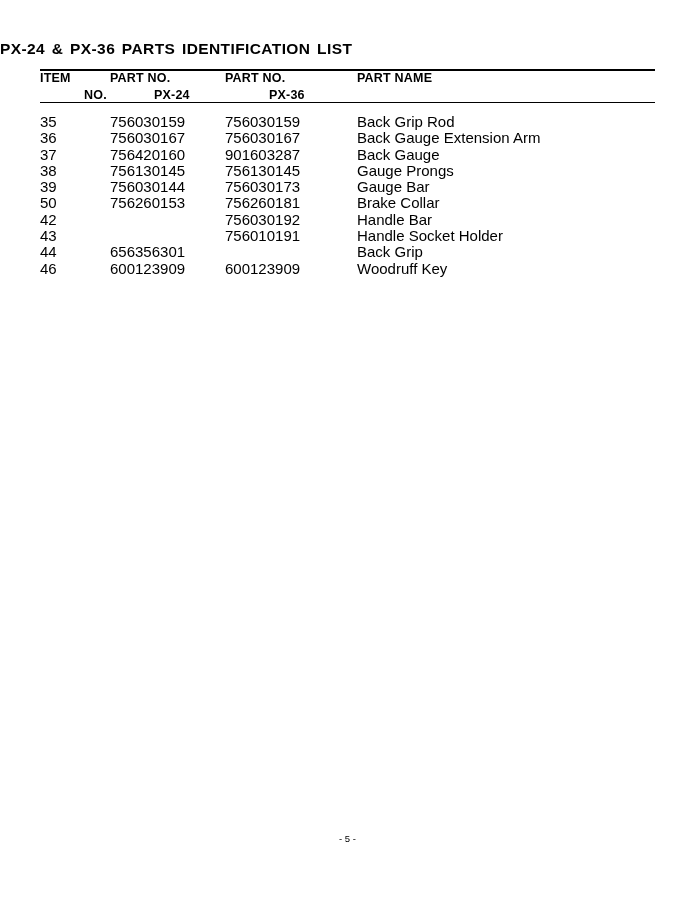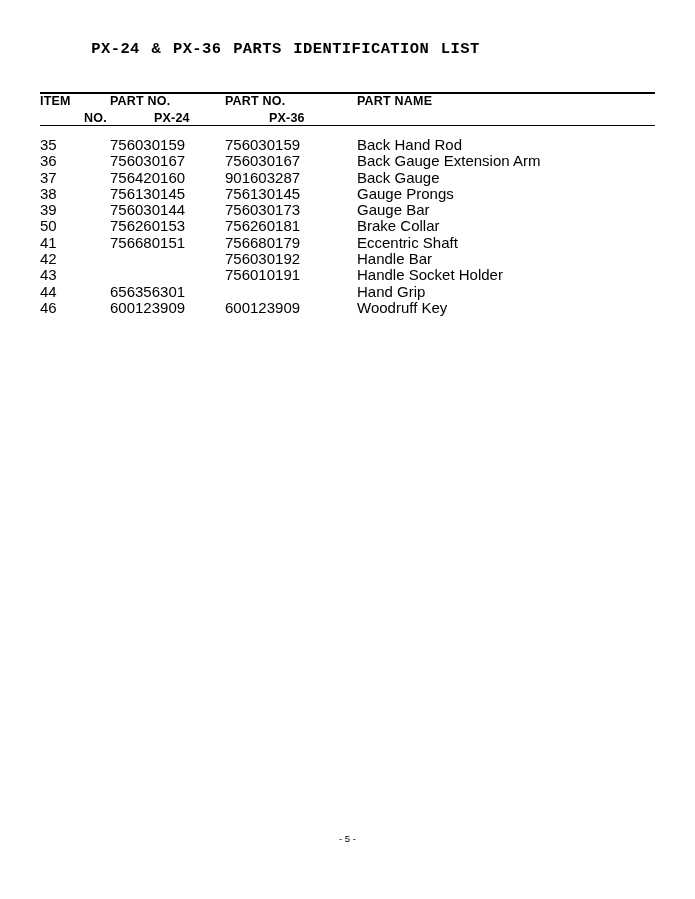"PX-24 & PX-36 PARTS IDENTIFICATION" .doc-title { font-family: Liberation Mono, monospace -> none; text-align: center -> none }
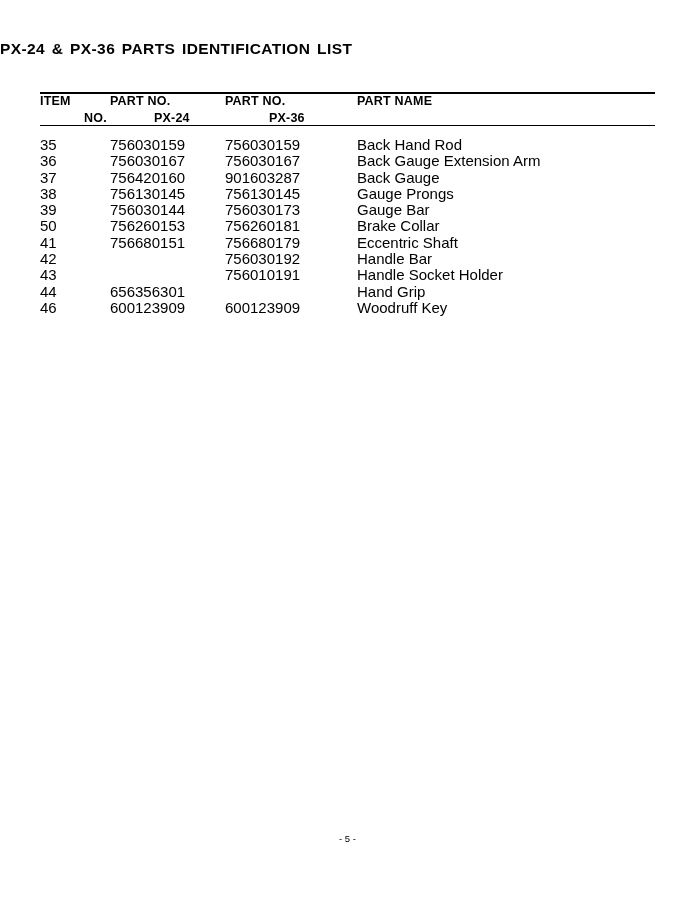"ITEM" .table-wrap { top: 92px -> 69px }
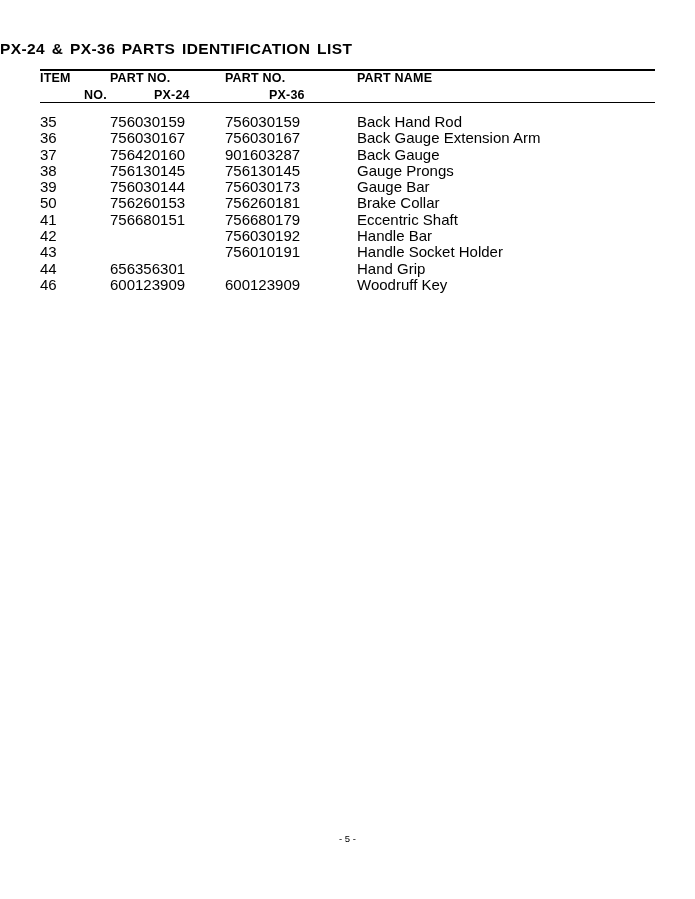"Back Hand Rod" td.col-name { text: Hand -> Grip }
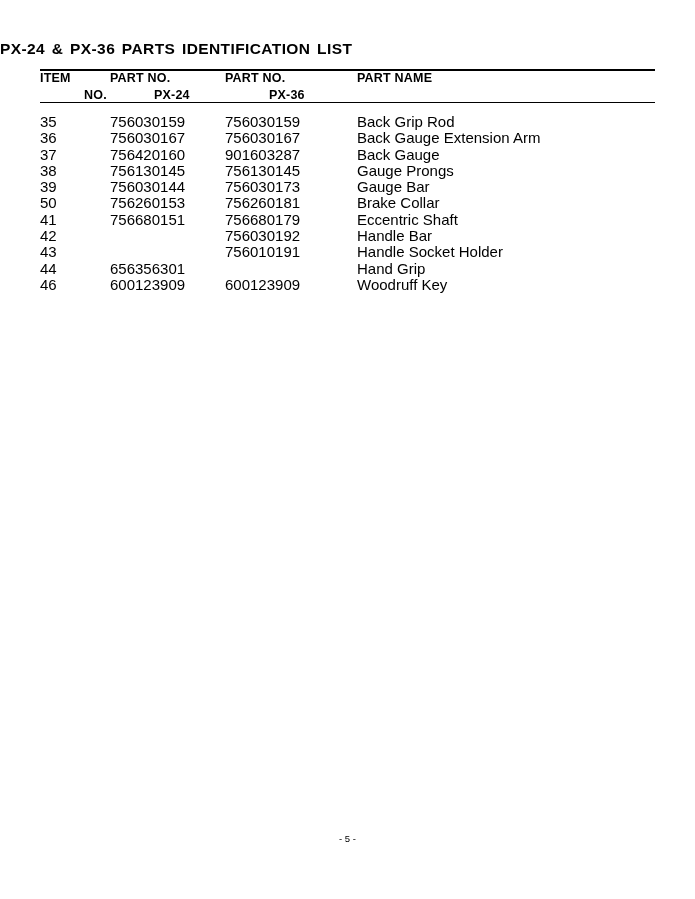"41" tr { html: <tr> <td>41</td> <td>756680151</td> <td>756680179</td> <td>Eccentric Shaft</td> </tr> -> none }
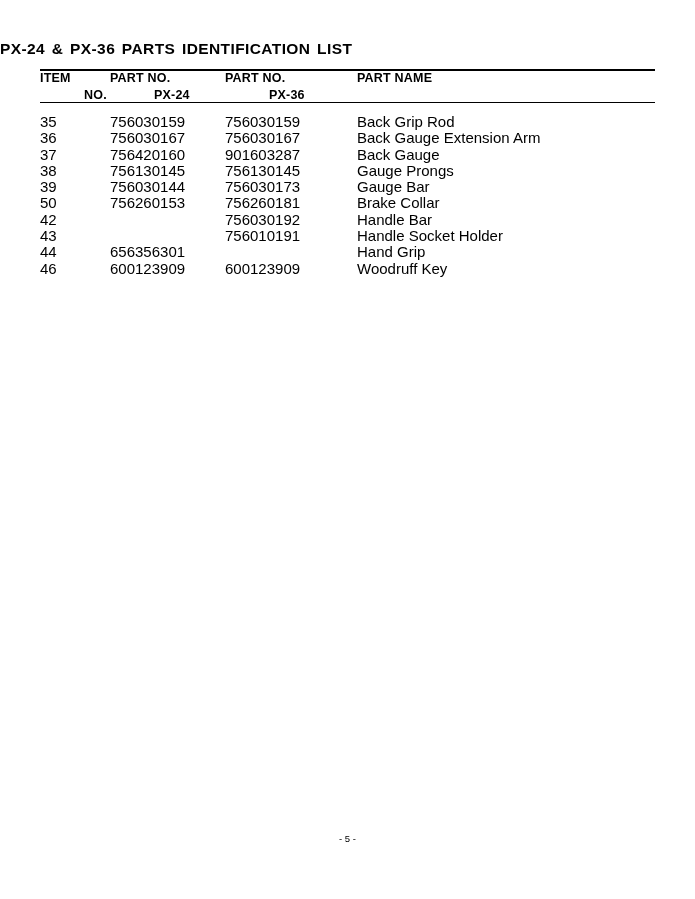"Hand Grip" td.col-name { text: Hand -> Back }
